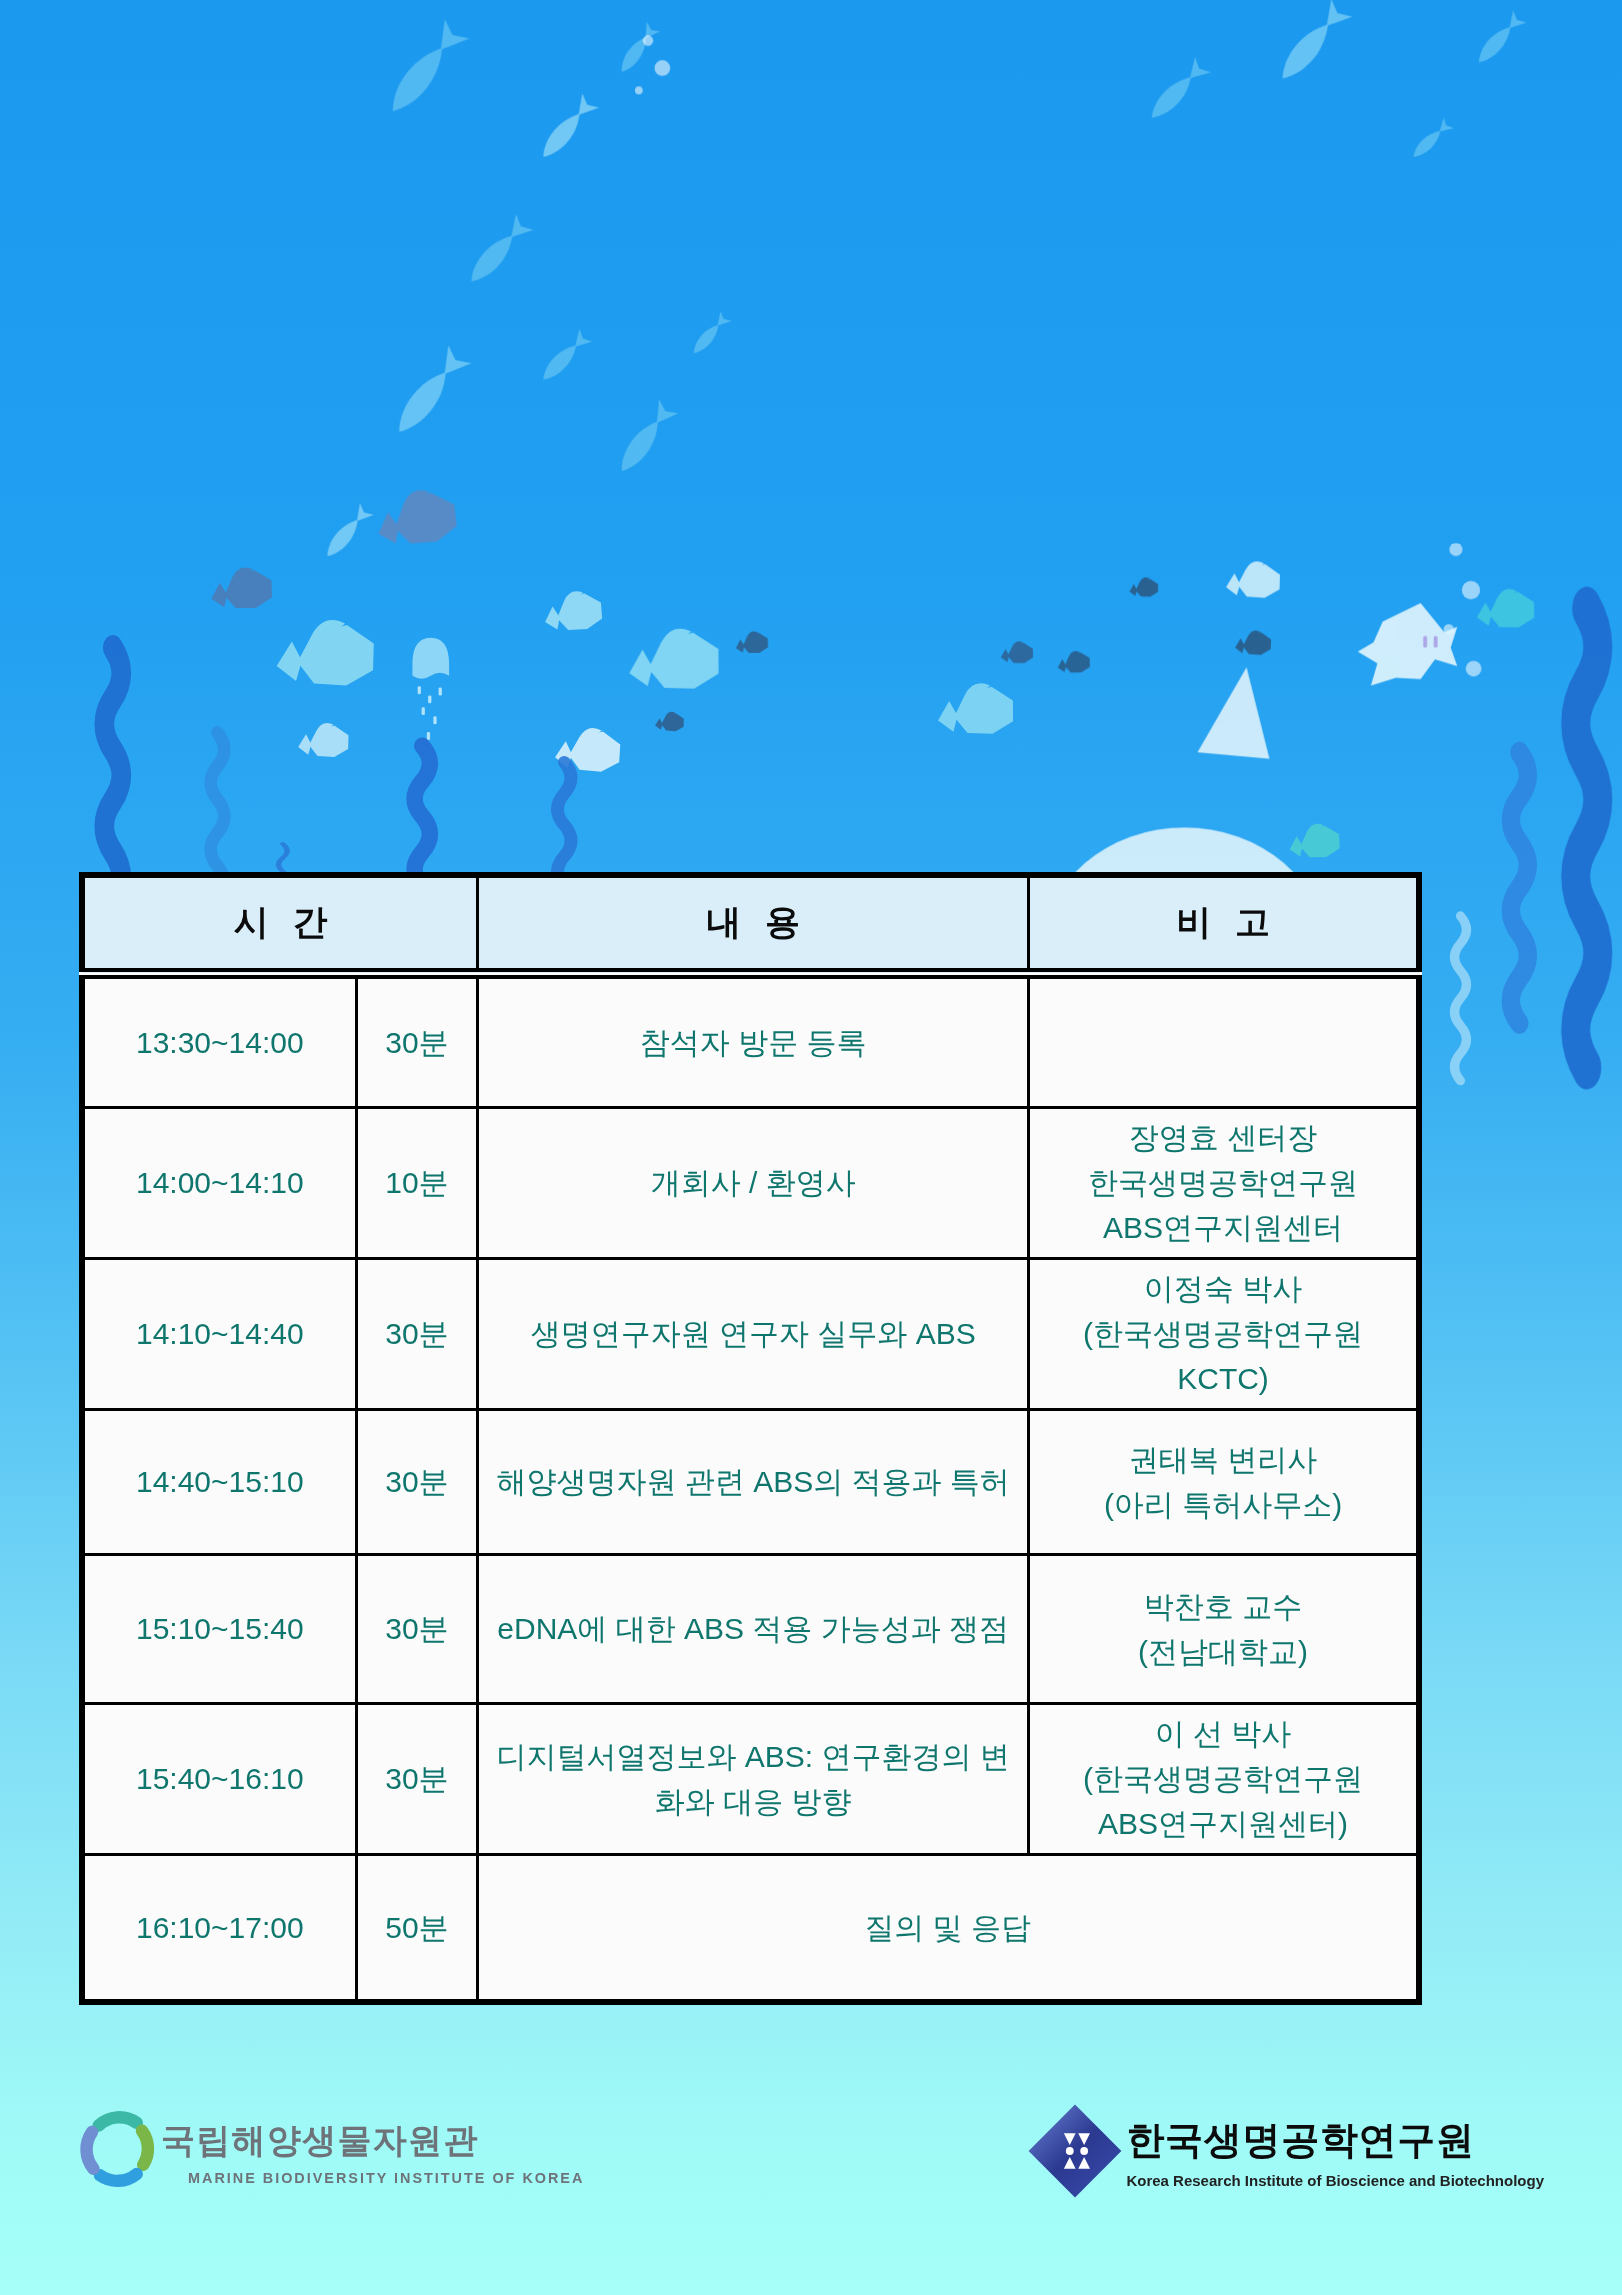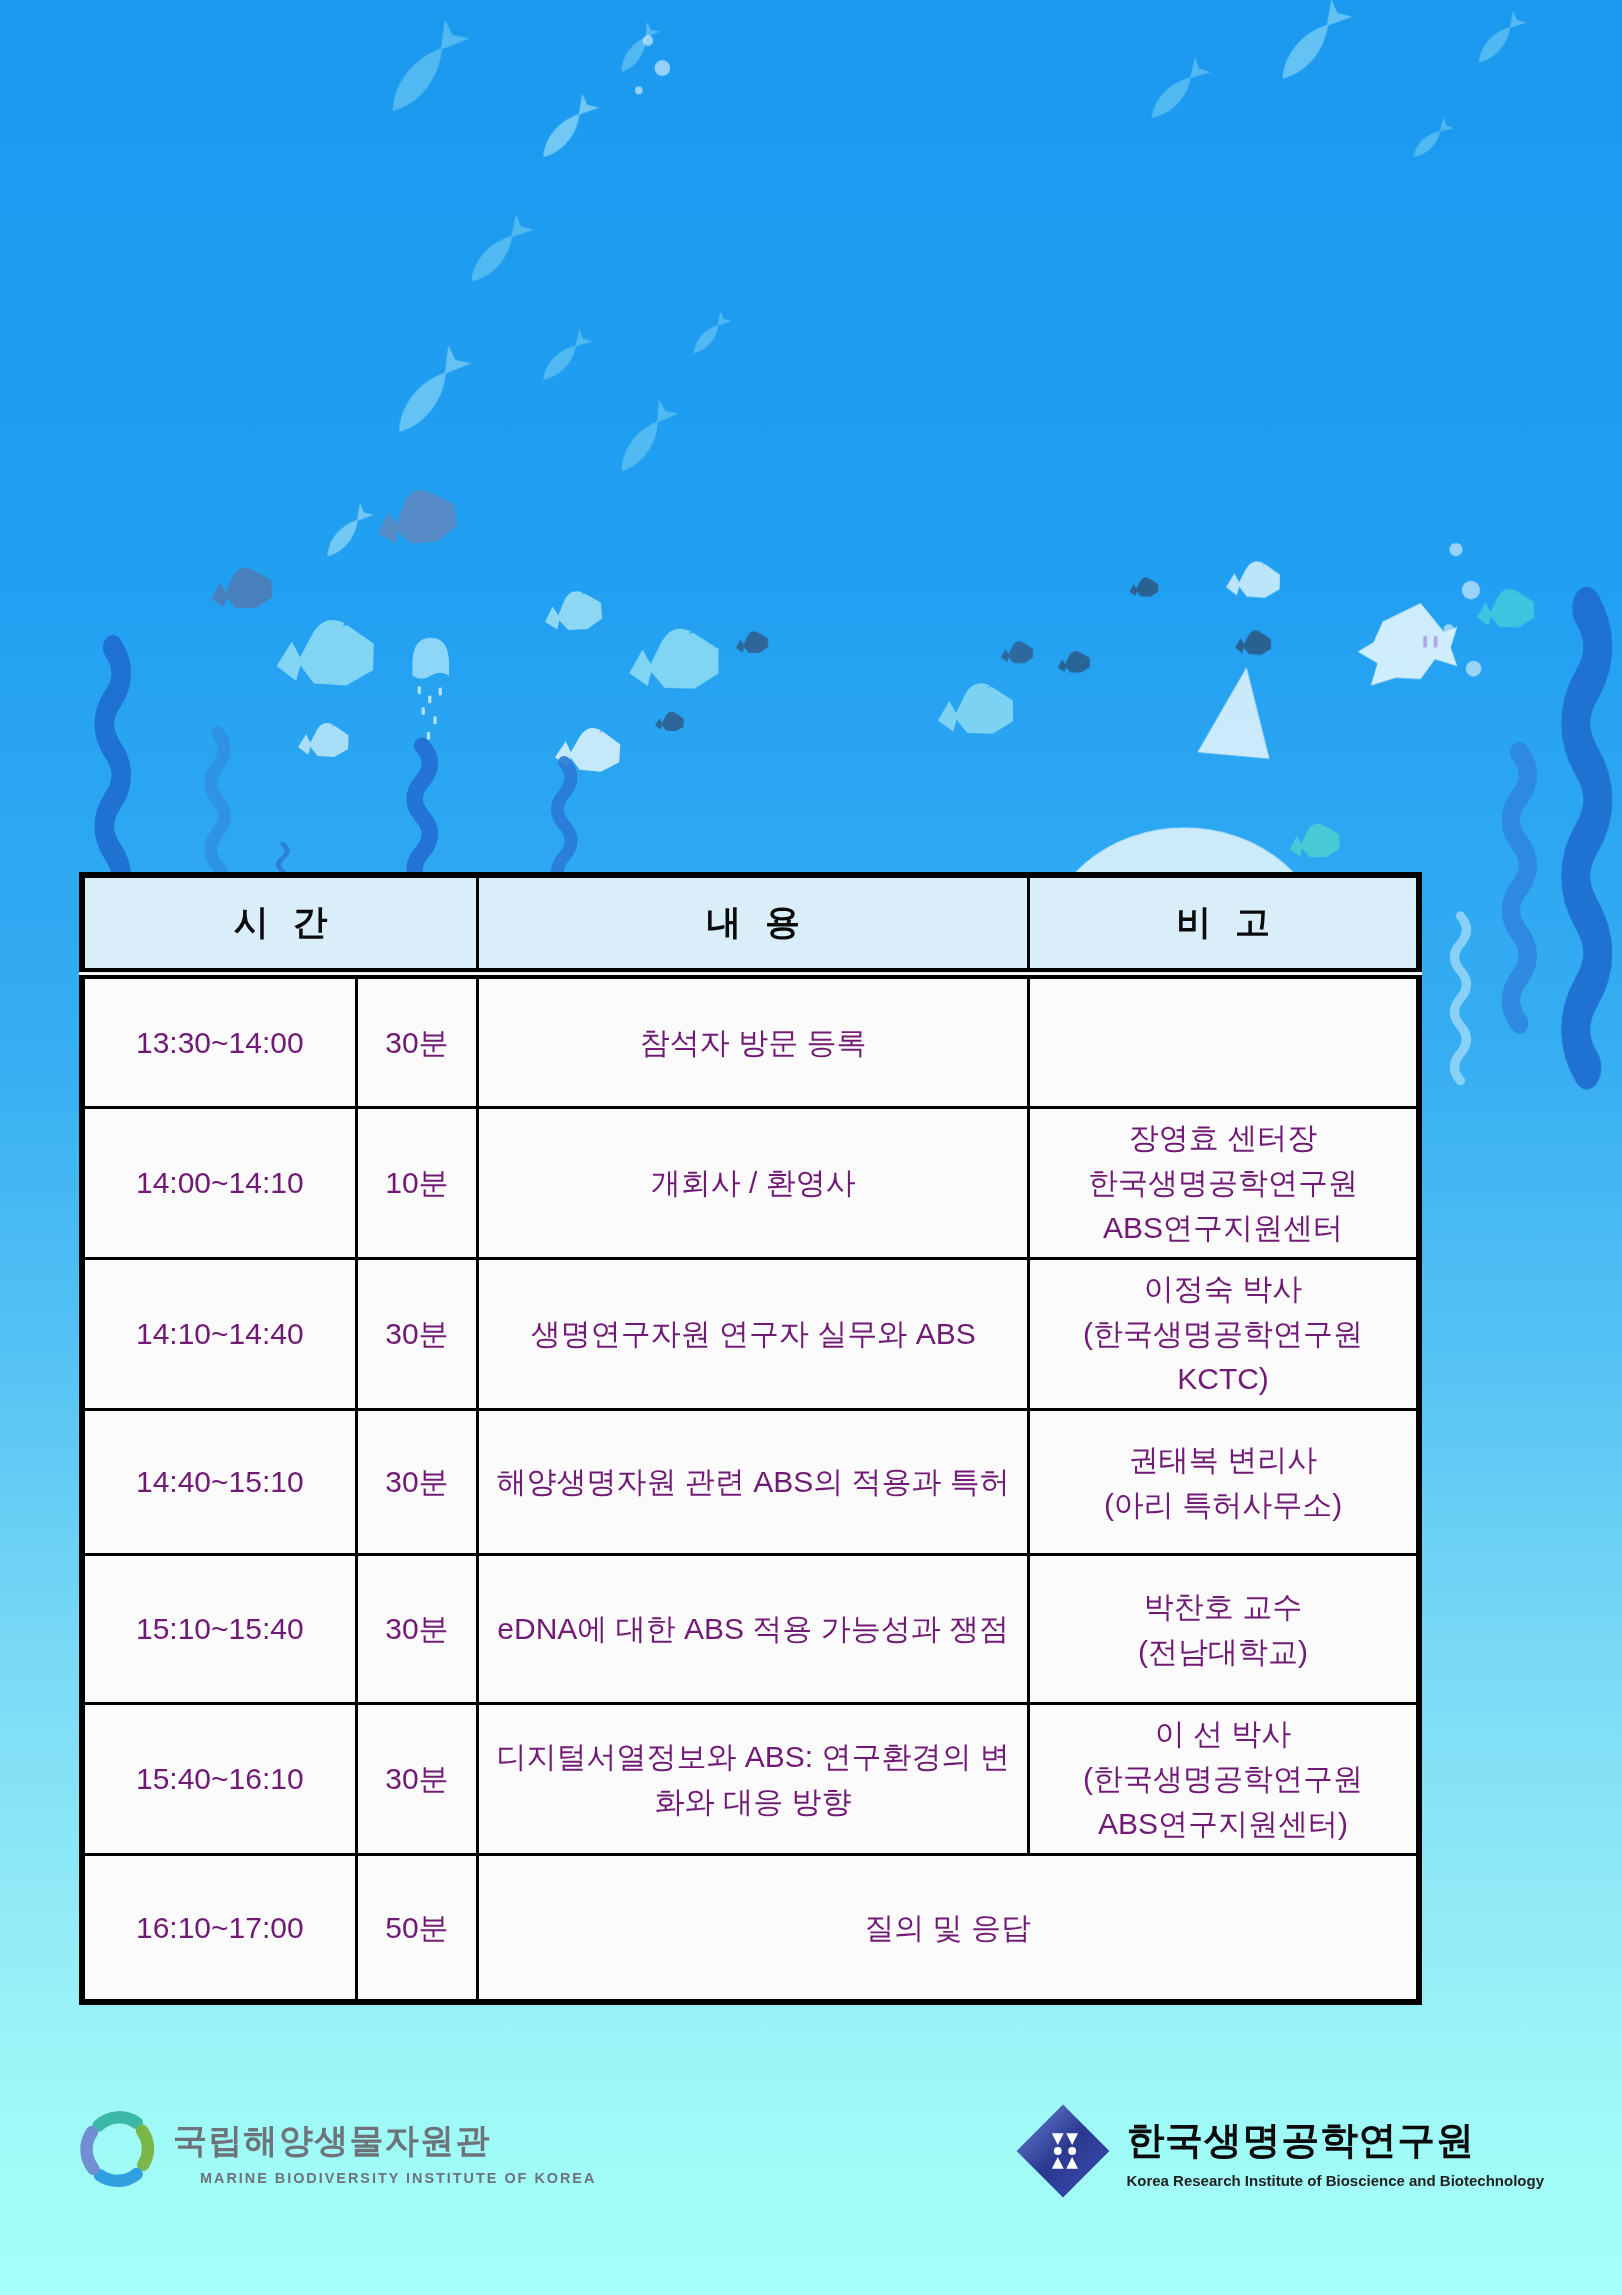"13:30~14:00" table.schedule td { color: #701a75 -> #0f766e }
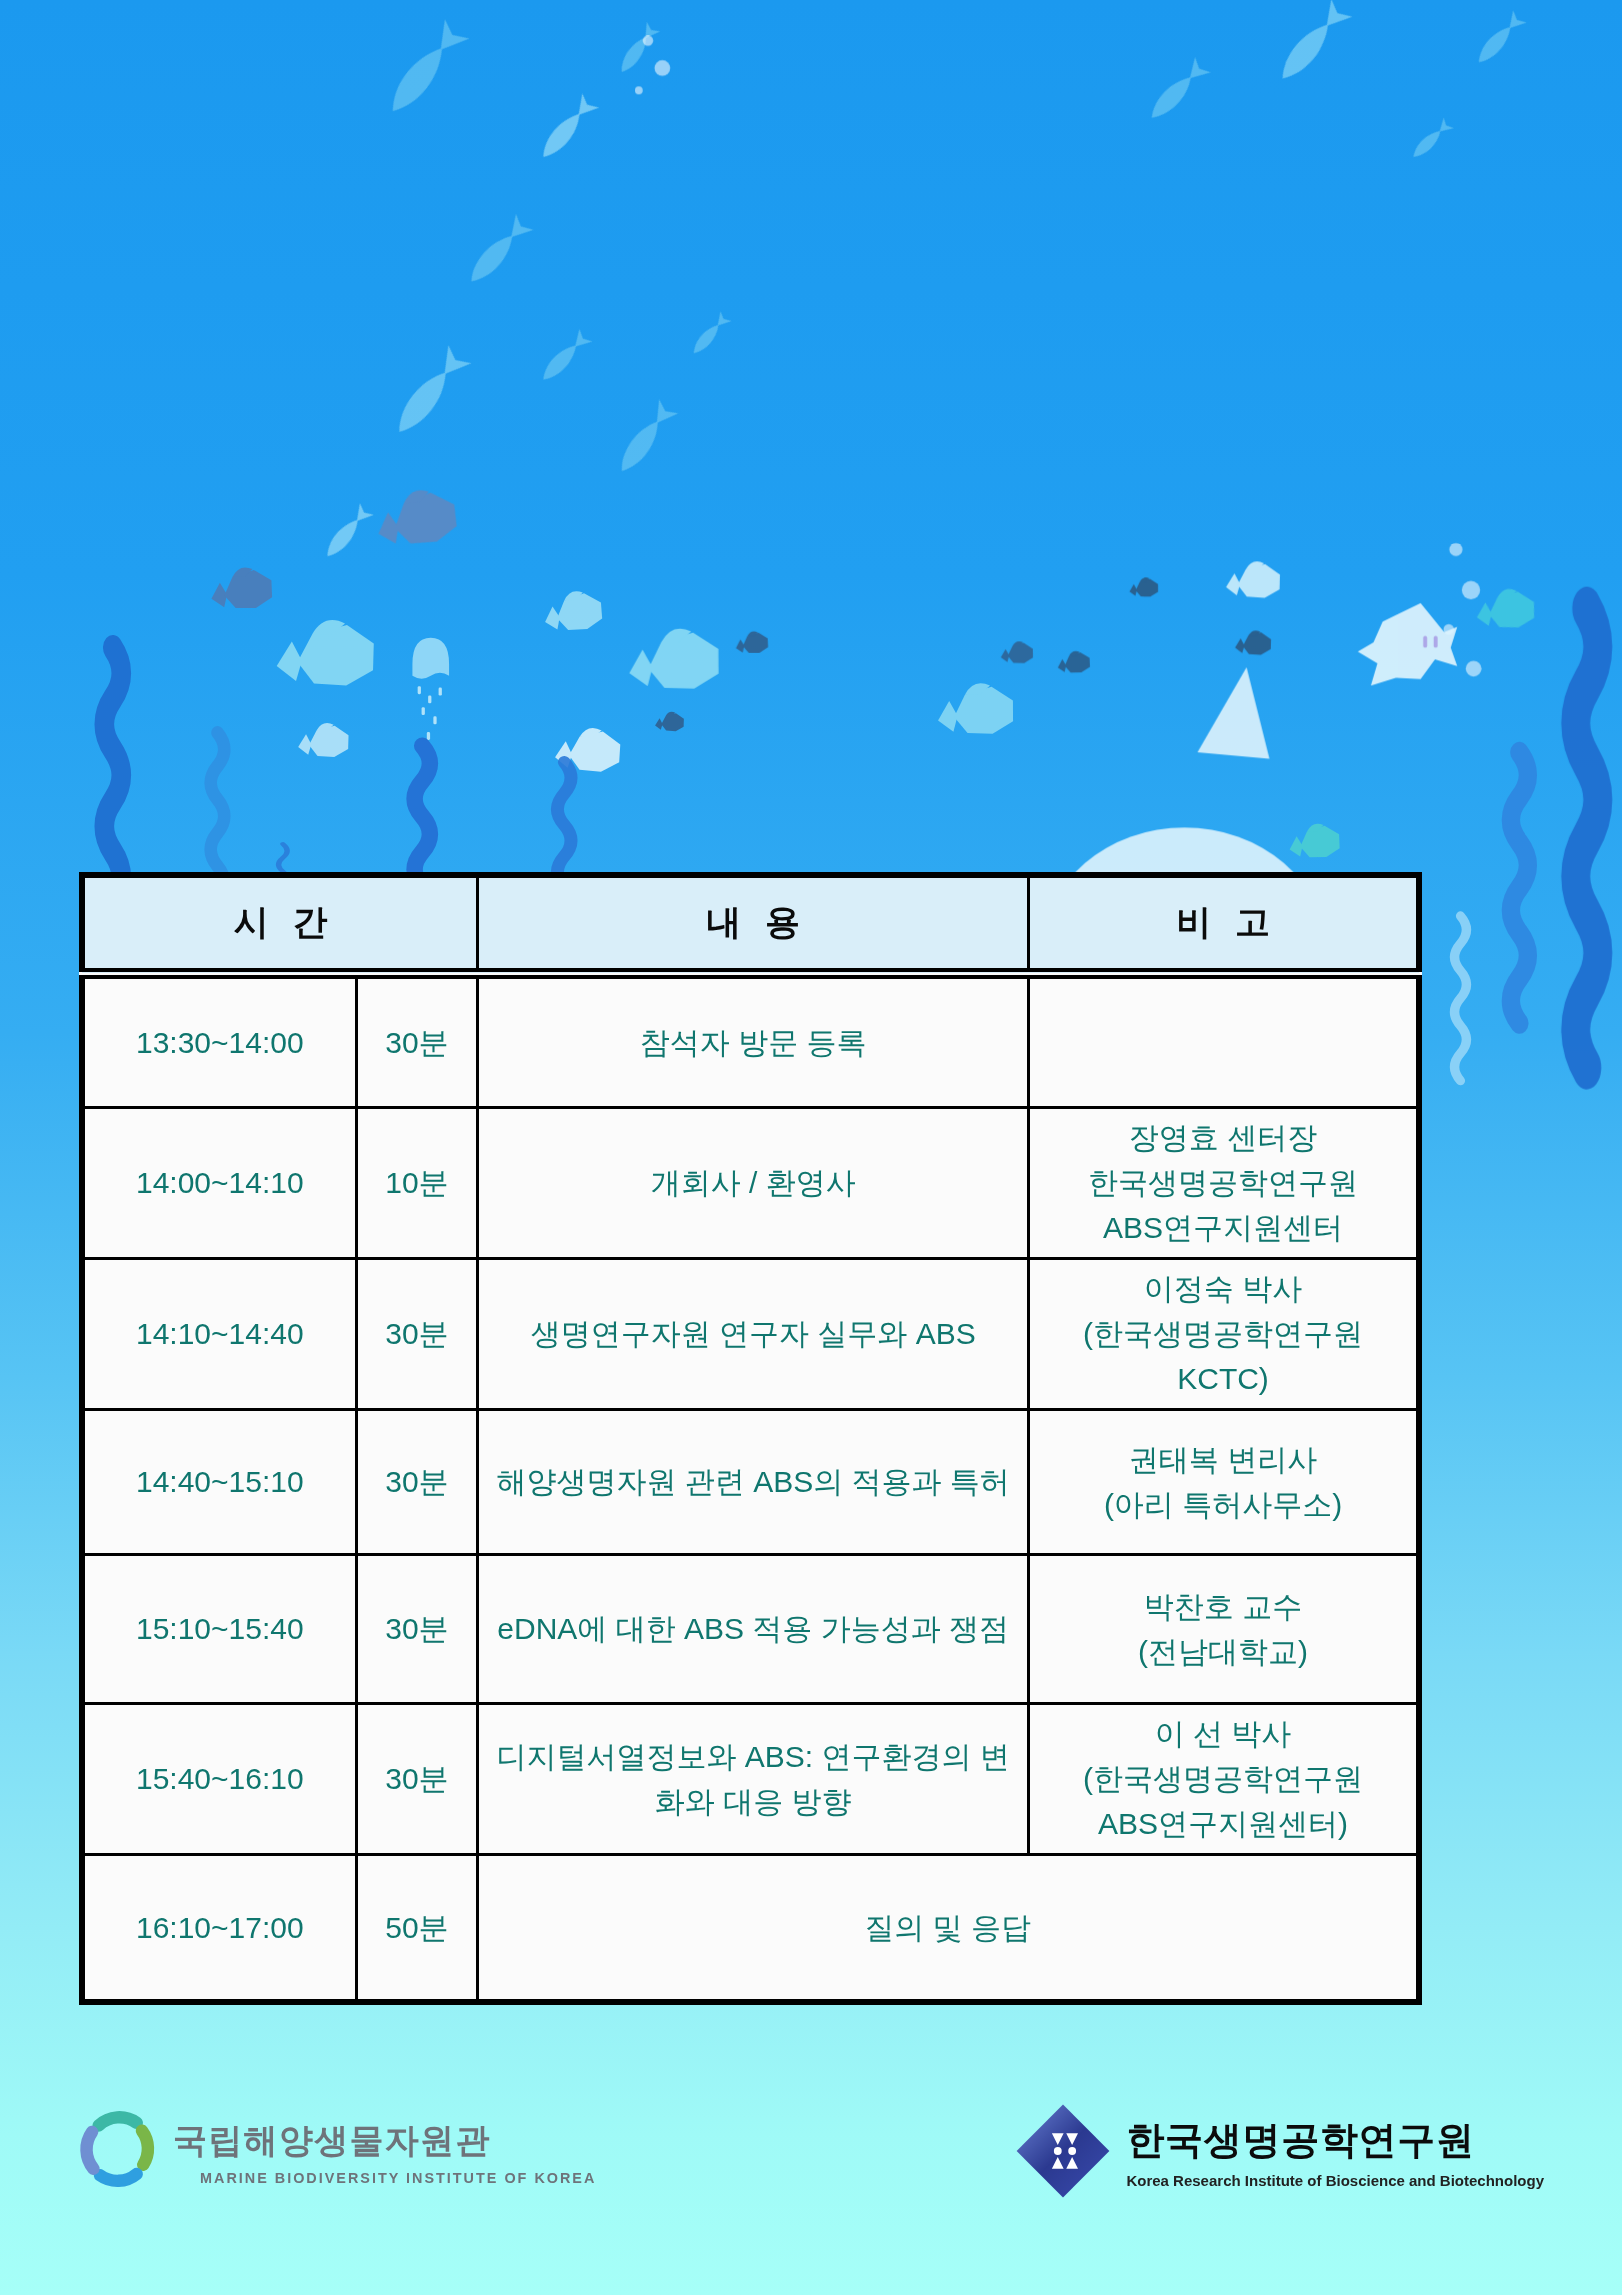"국립해양생물자원관" .logo-group { gap: 14px -> 2px }
